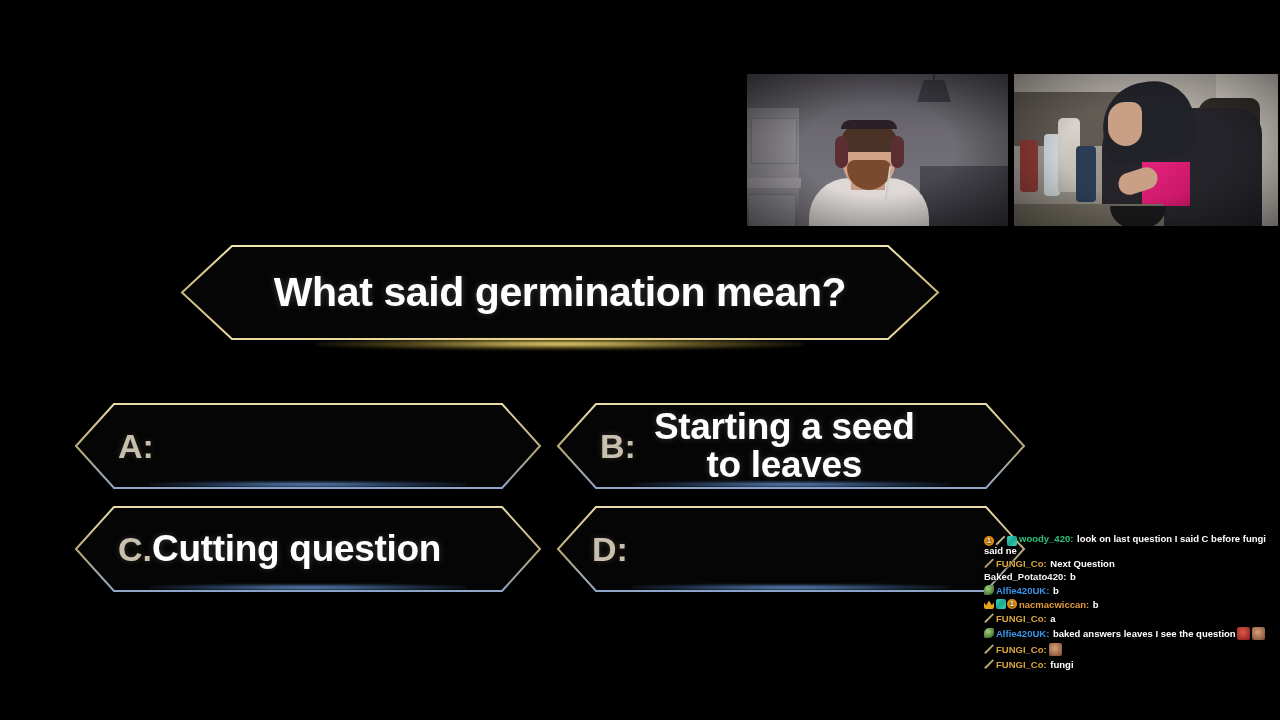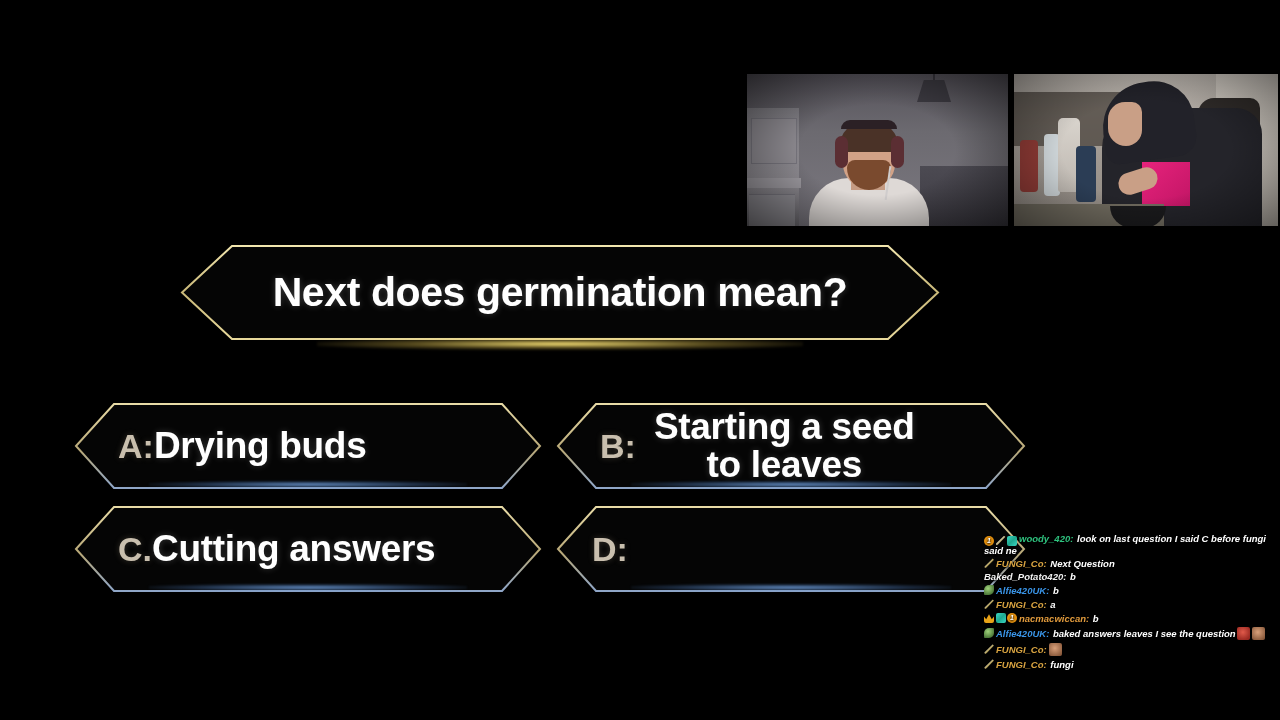"Next does germination mean?" div { text: Next does -> What said }
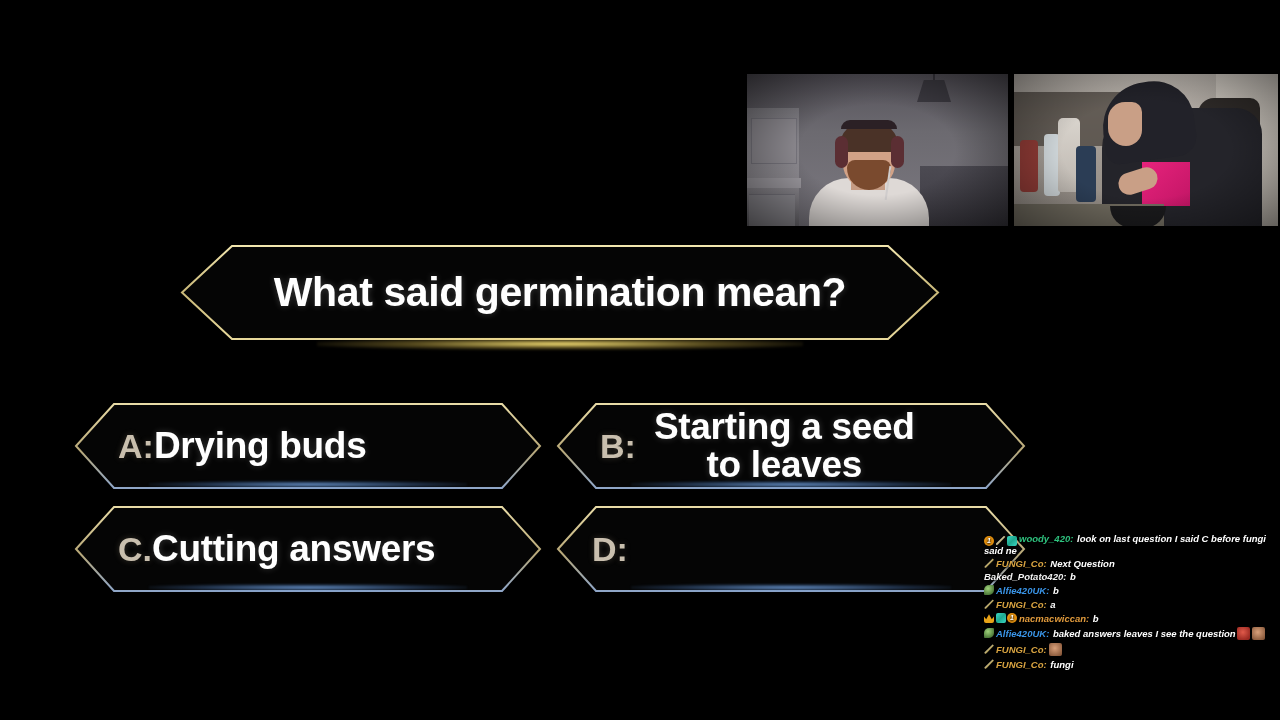"Drying buds" span.answer-text { html: <span>Drying buds</span> -> none }
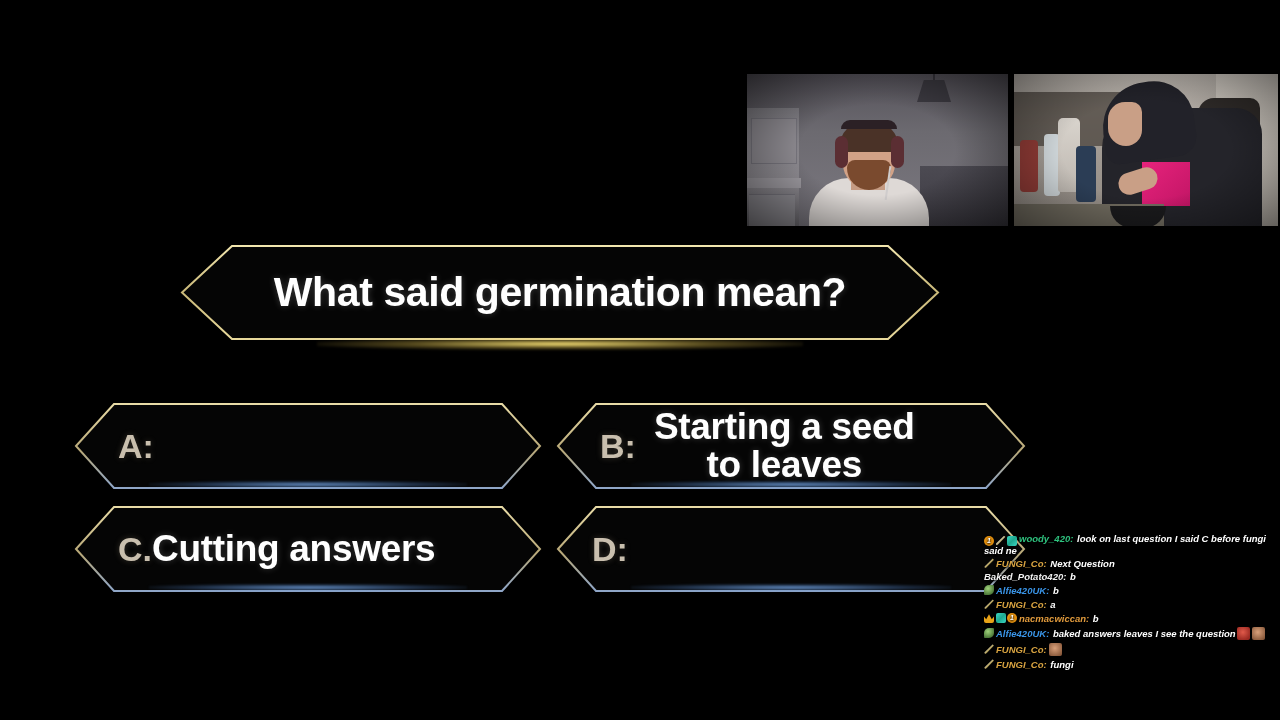"Cutting answers" span.answer-text { text: answers -> question }
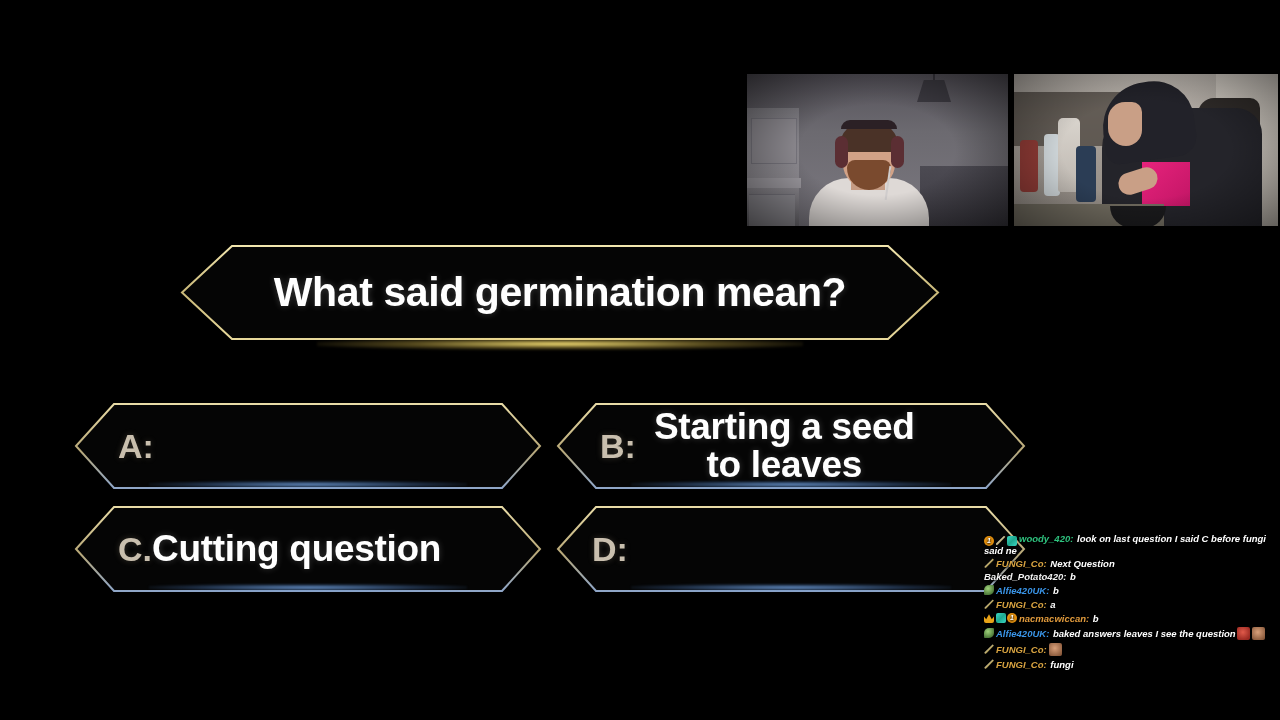"woody_420: look on last question" .chat-line { font-style: italic -> none }
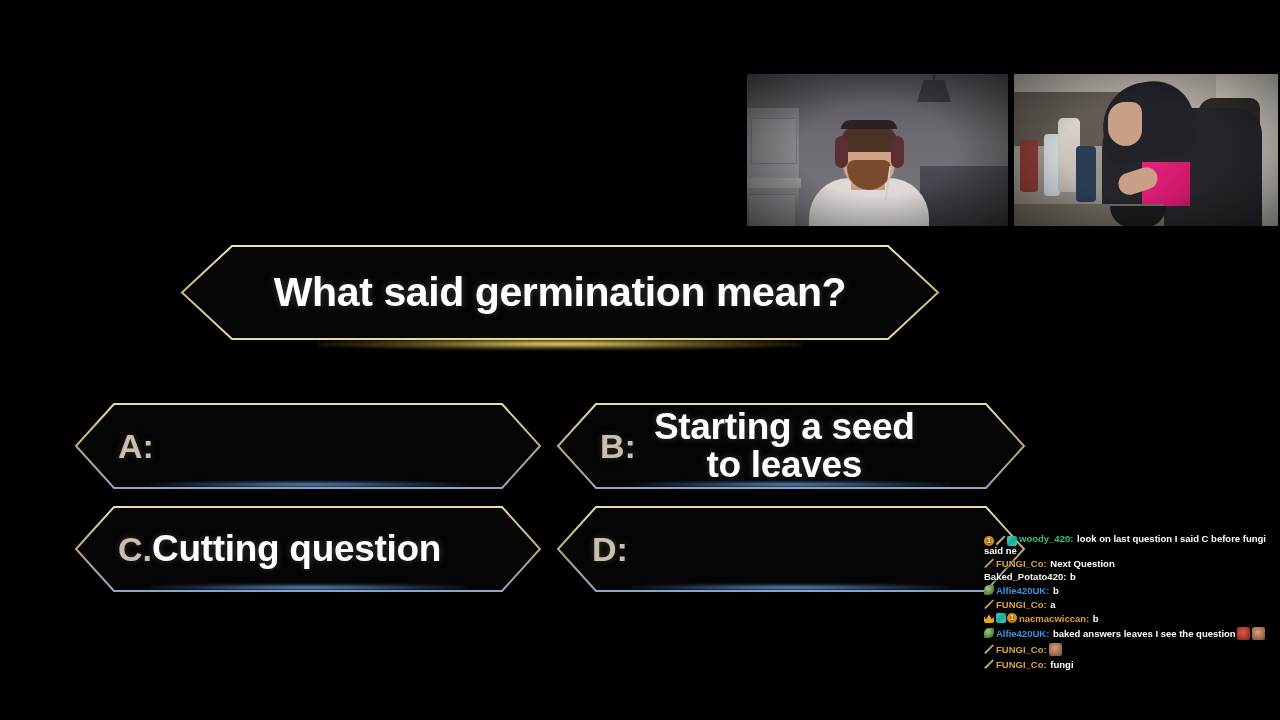"FUNGI_Co: a" div.chat-line { order: before "nacmacwiccan: b" -> after "nacmacwiccan: b" }
